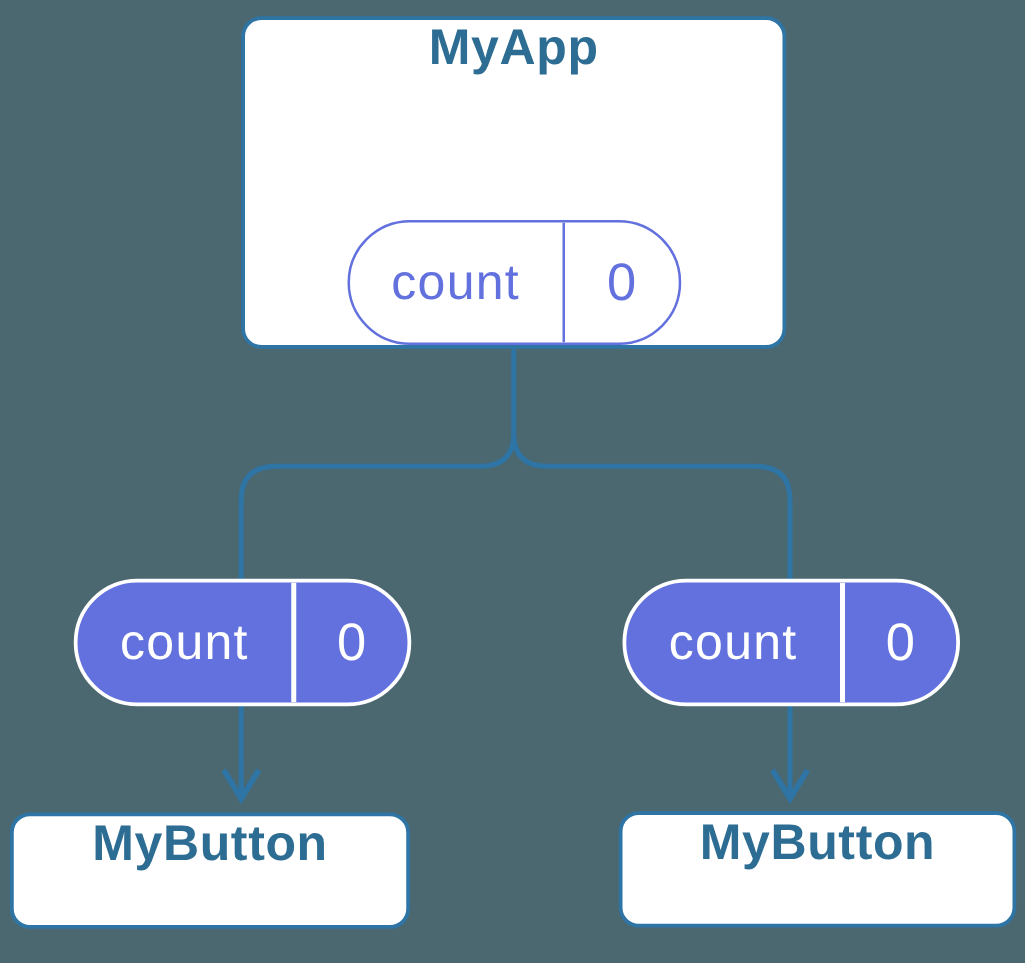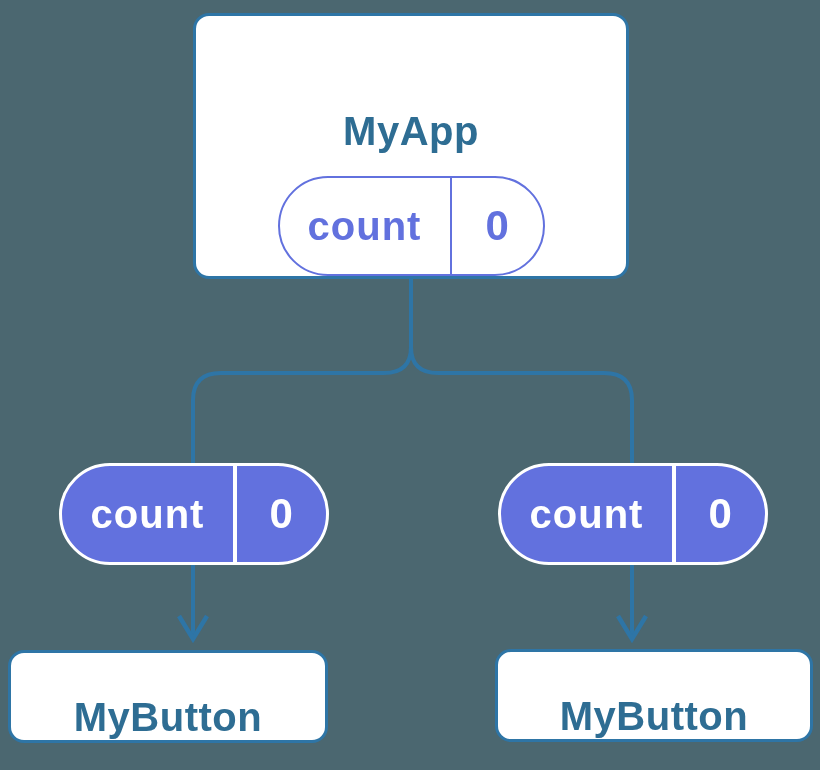"MyApp" .card { justify-content: flex-end -> space-between }
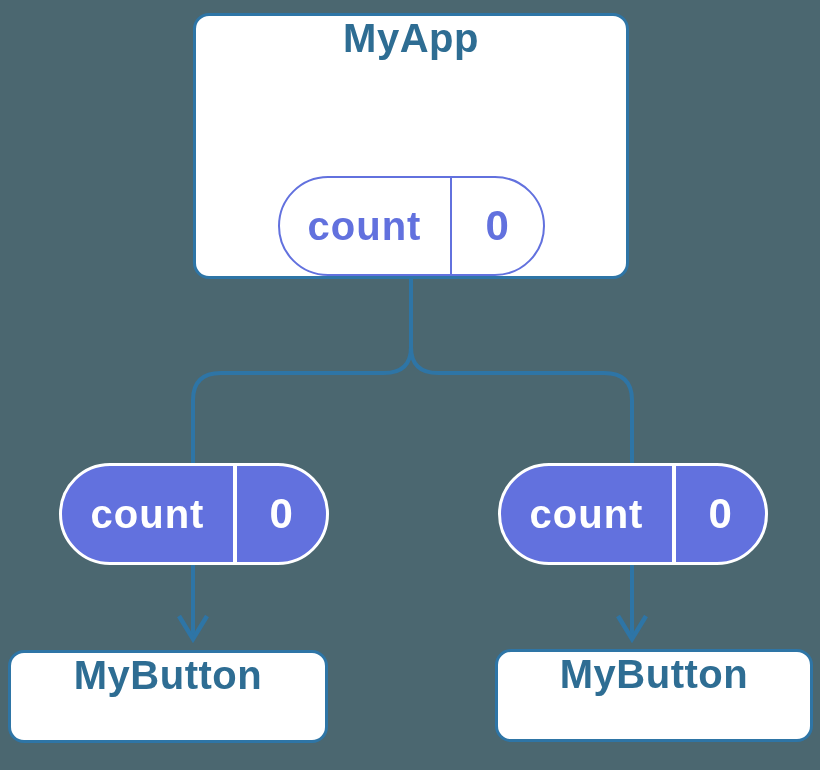"count" .pill-name, .pill-value { font-weight: bold -> none }
